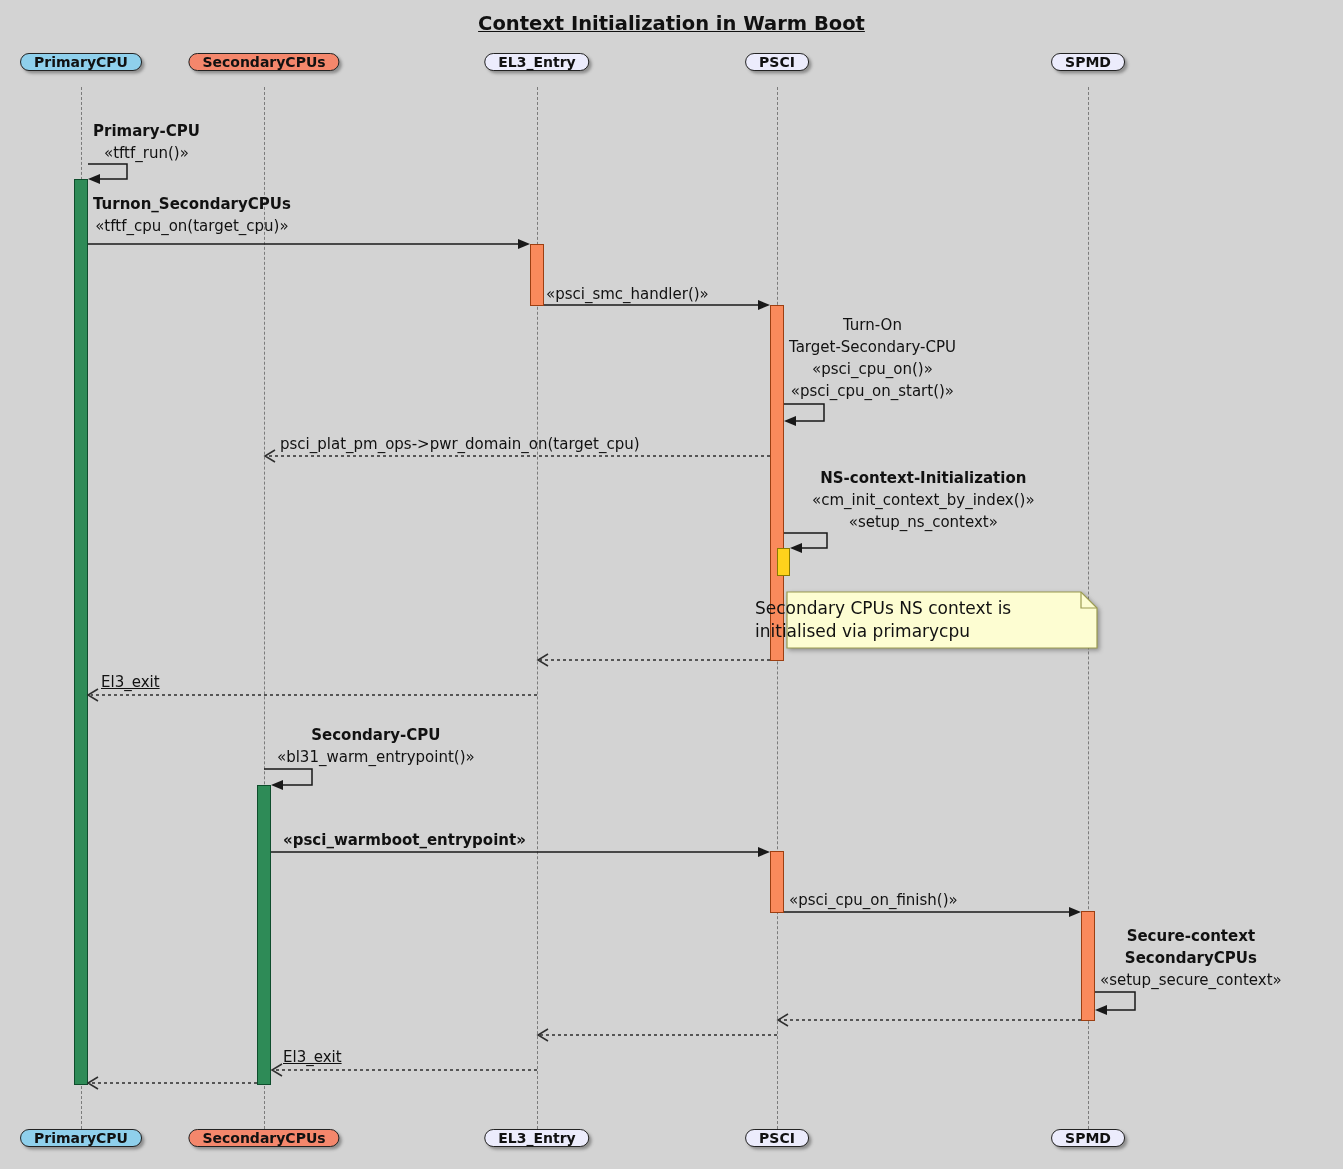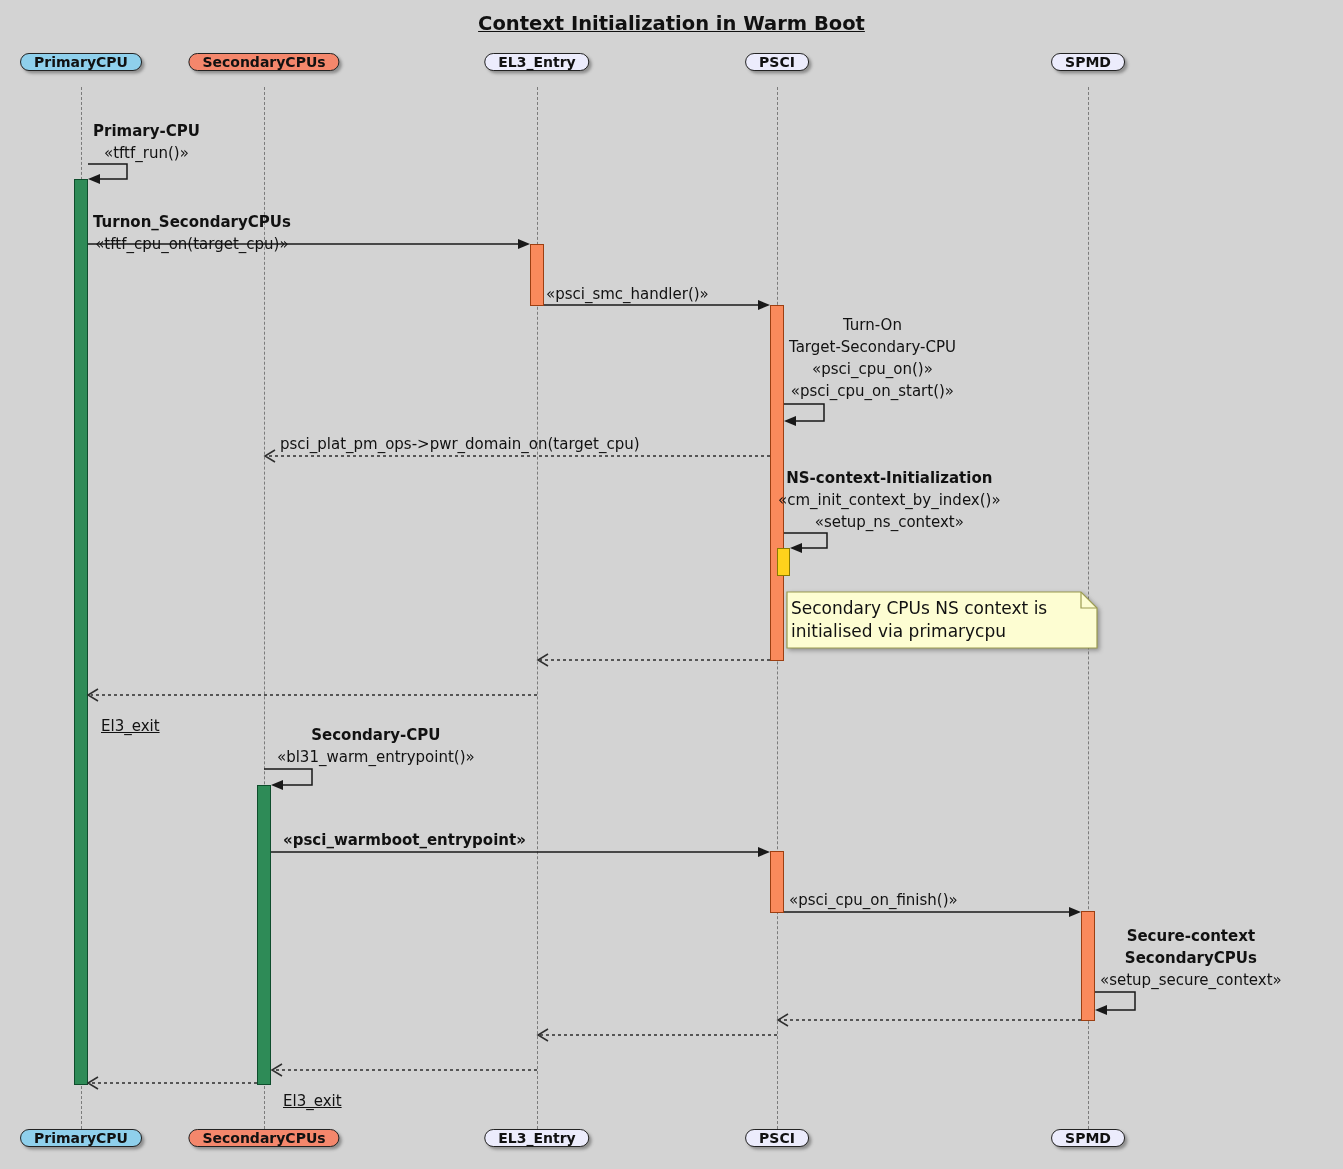"Turnon_SecondaryCPUs" div.lbl { top: 211px -> 193px }
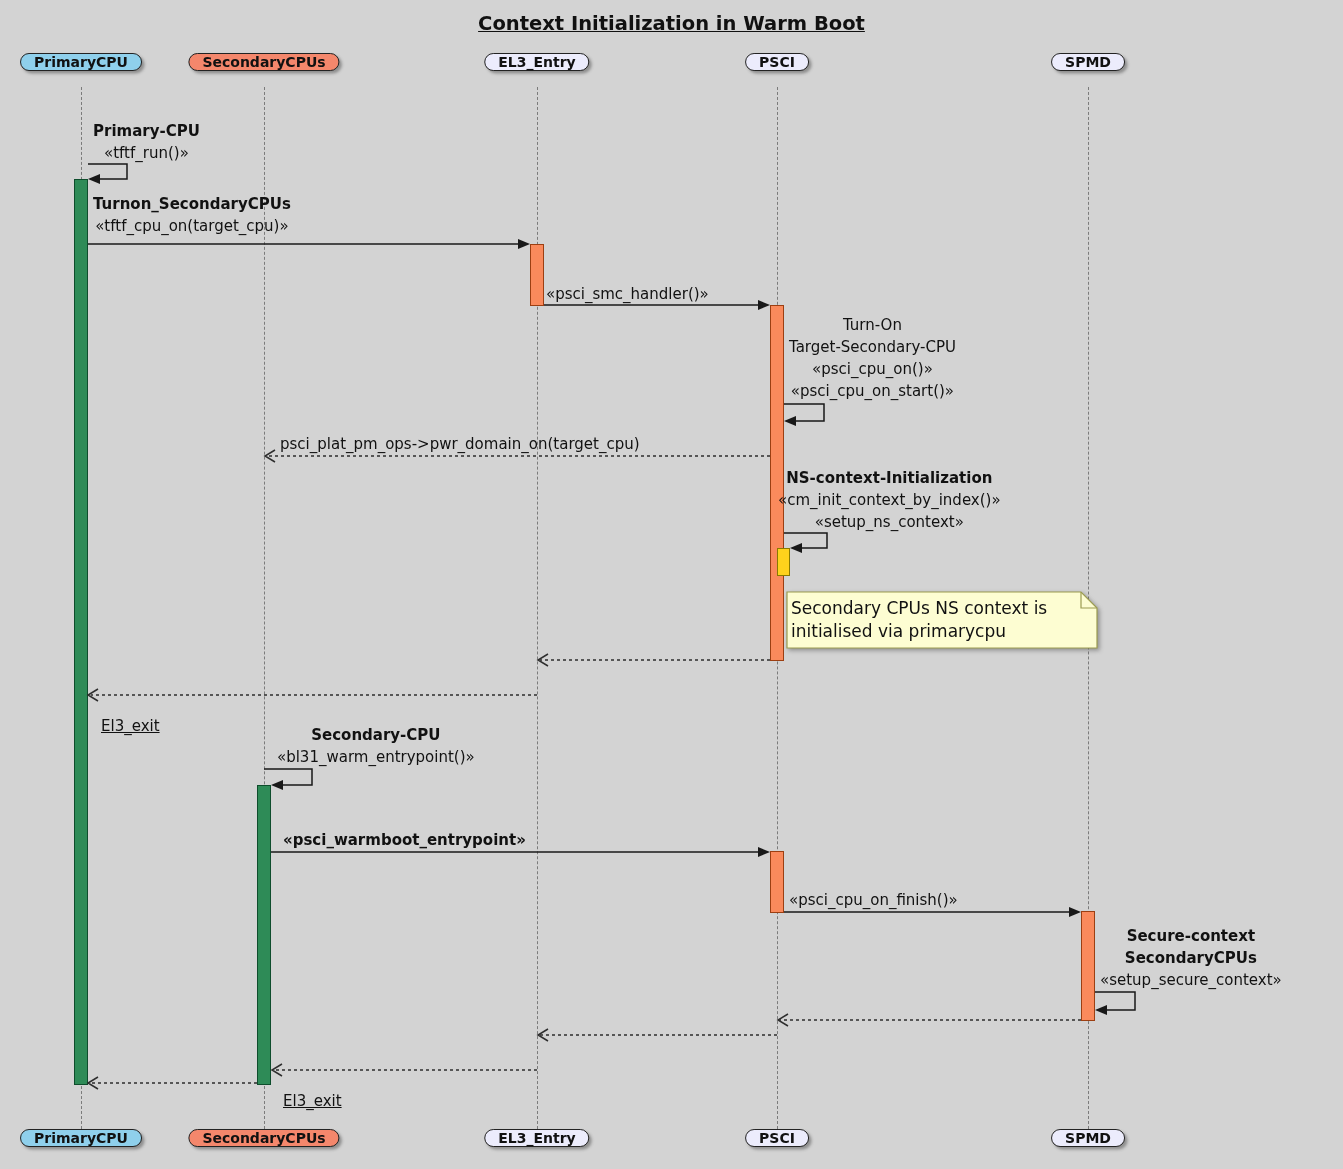"NS-context-Initialization" div.lbl { left: 778px -> 812px }
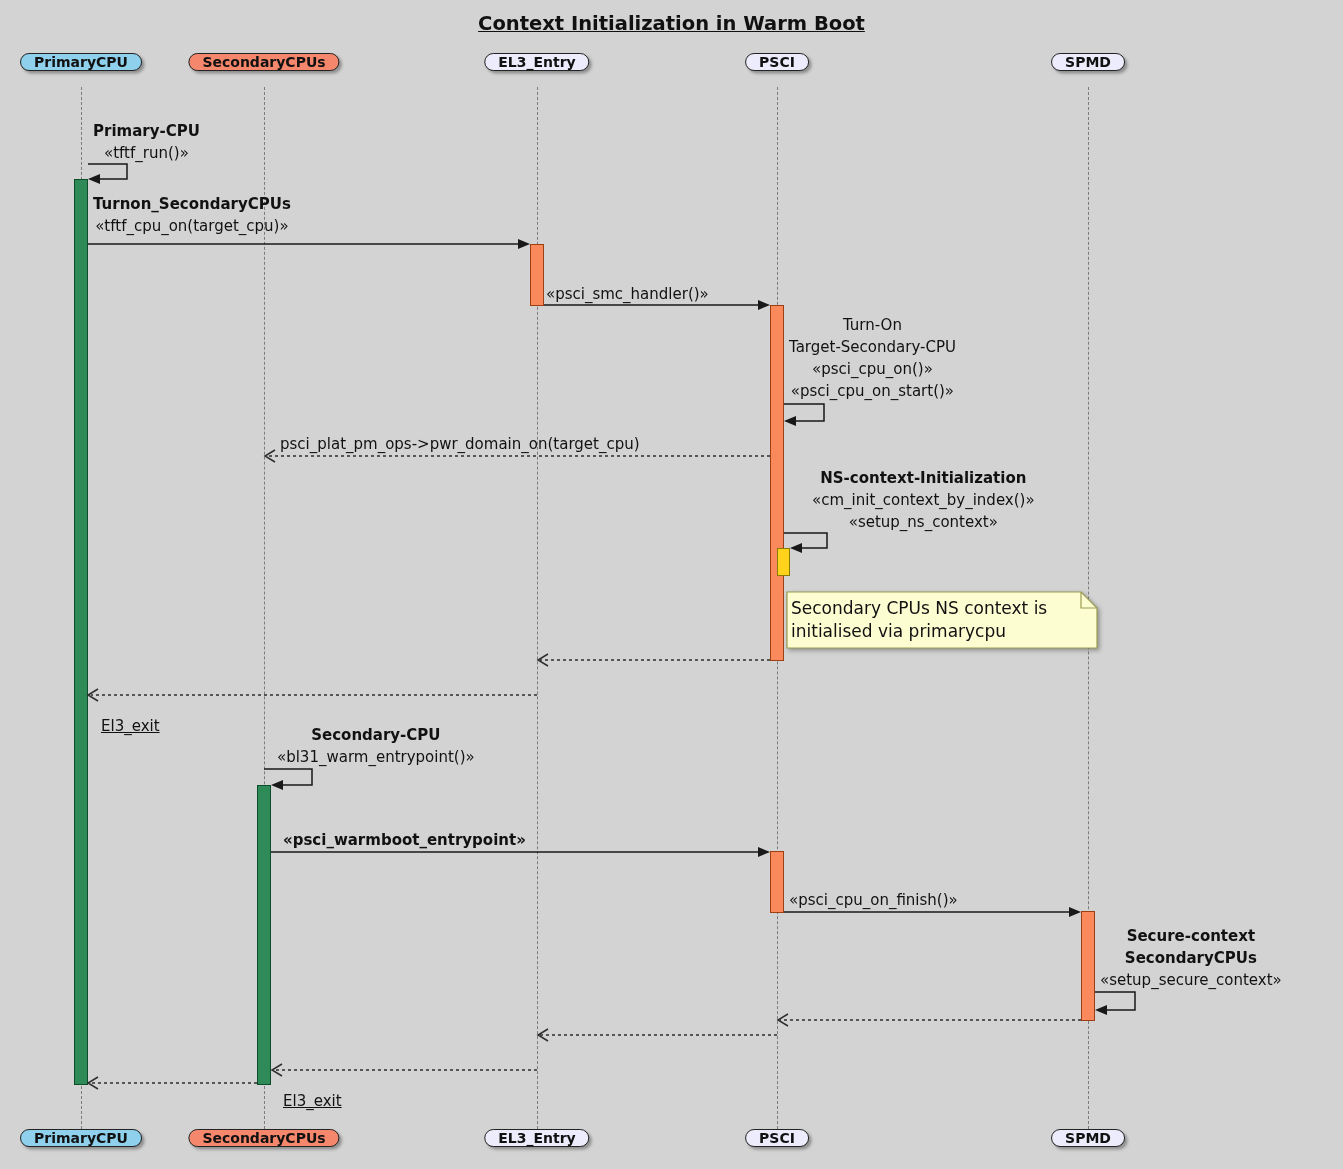"Secondary CPUs NS context is" div.note-text { left: 791px -> 755px }
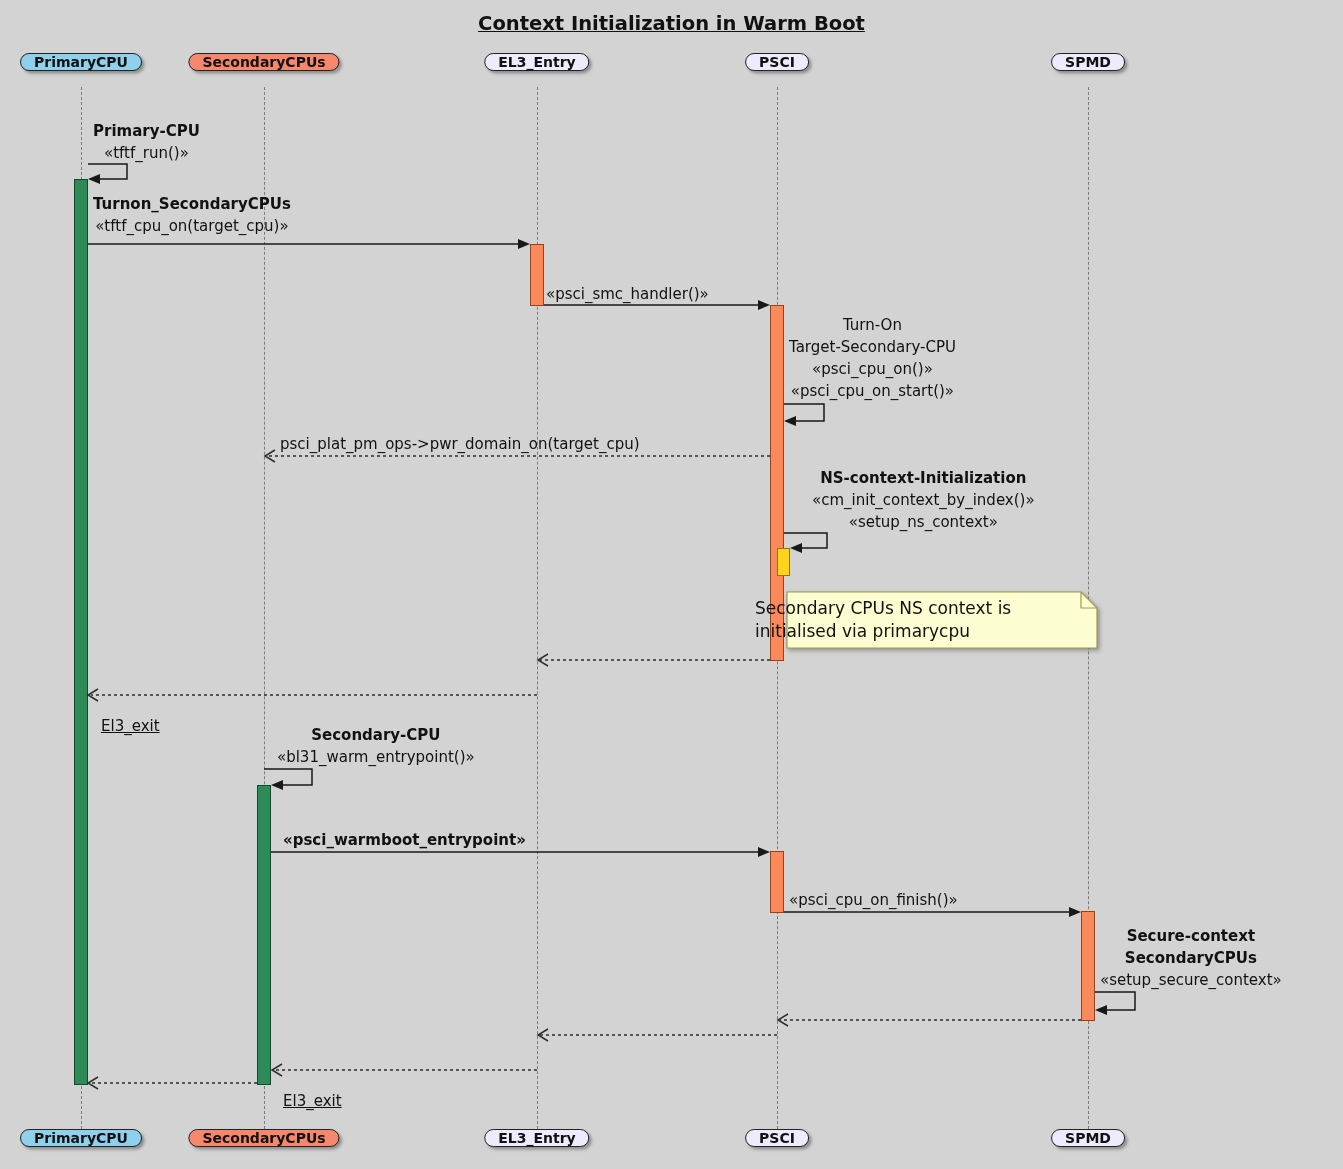"El3_exit" .u { margin-top: 44px -> none }
